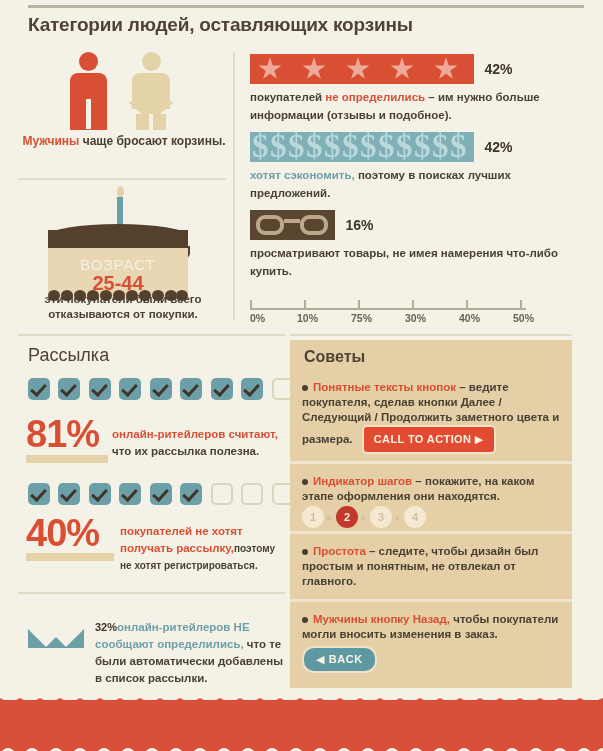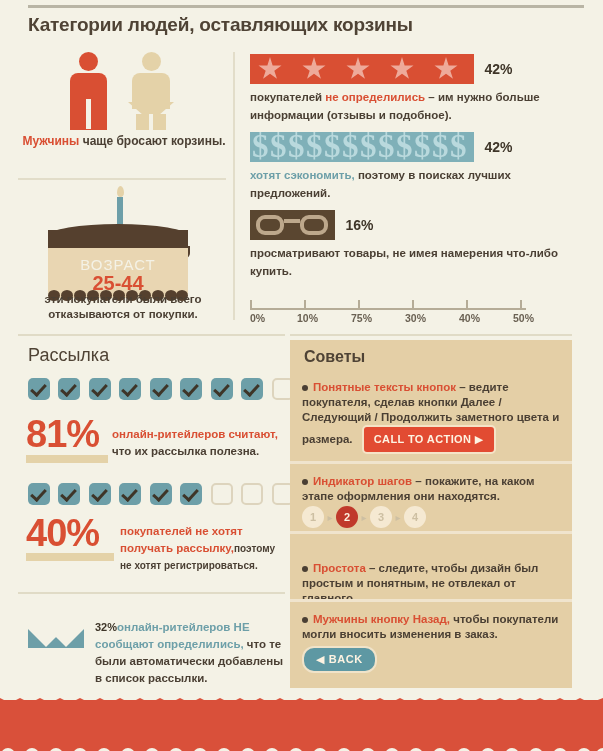"Простота – следите, чтобы дизайн" div.tip { top: 213px -> 196px }
